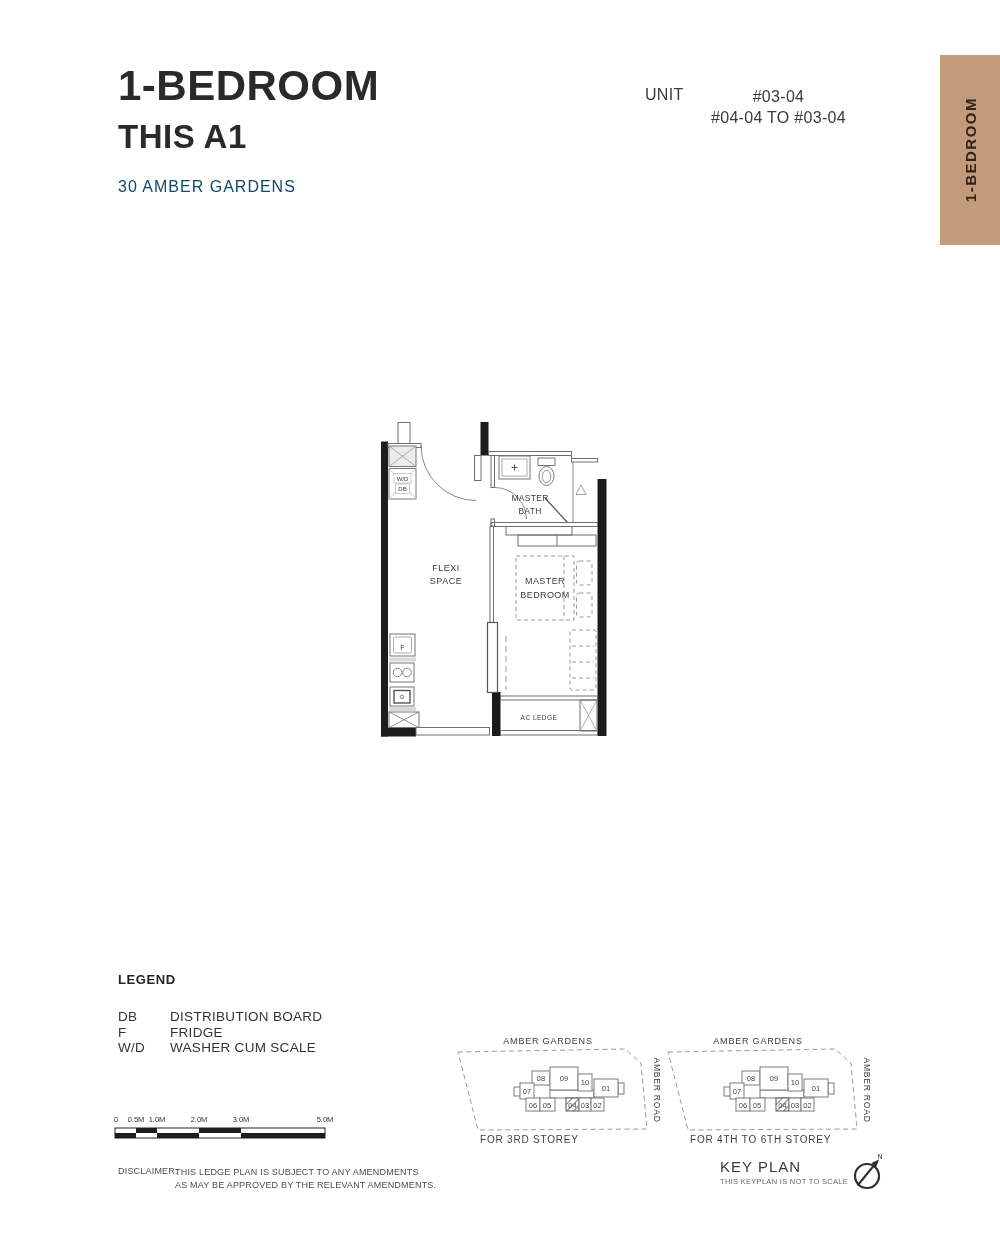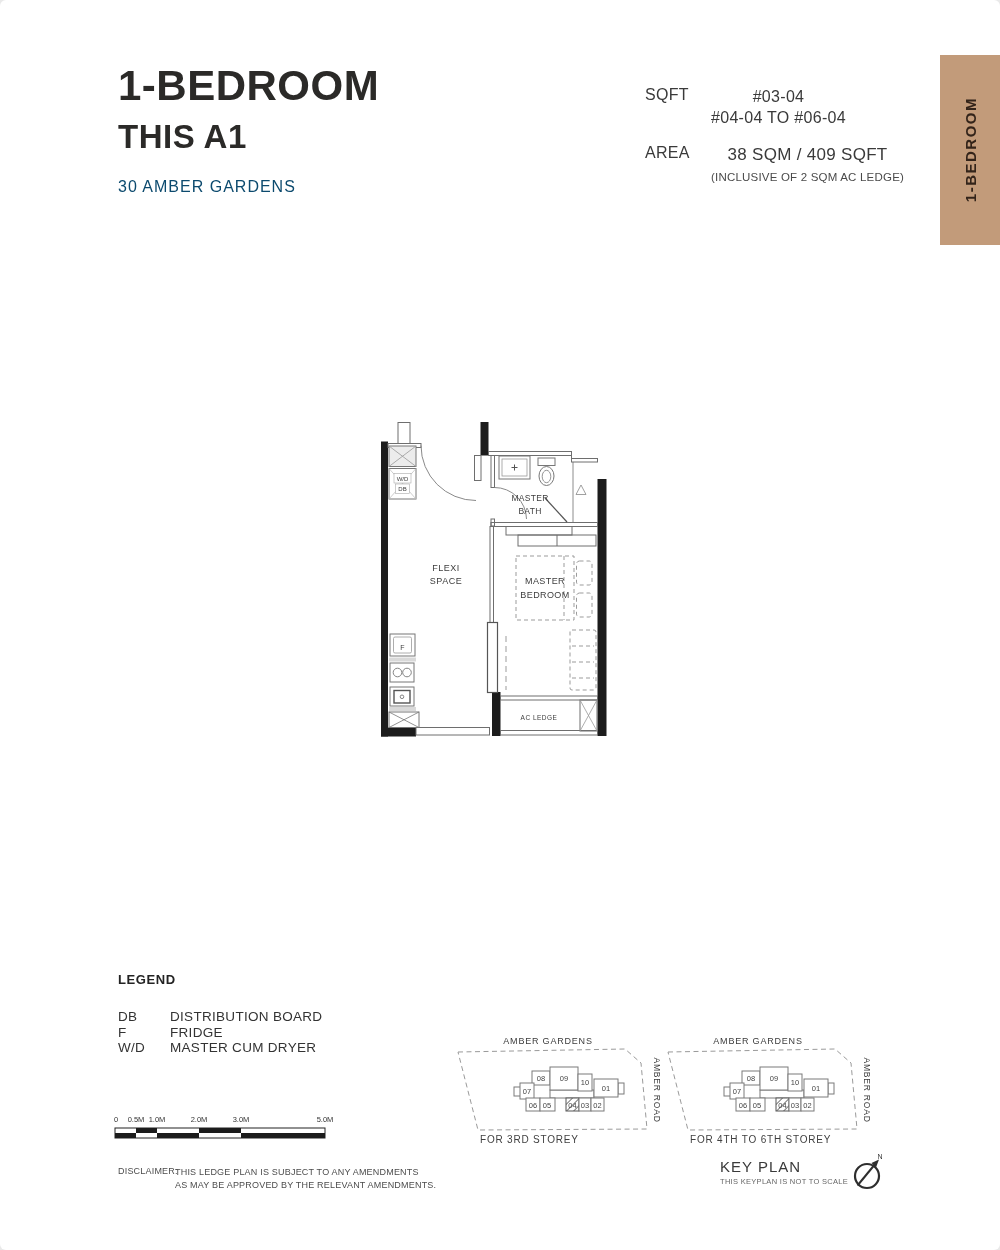"1-BEDROOM" .page { border-radius: 6px -> none }
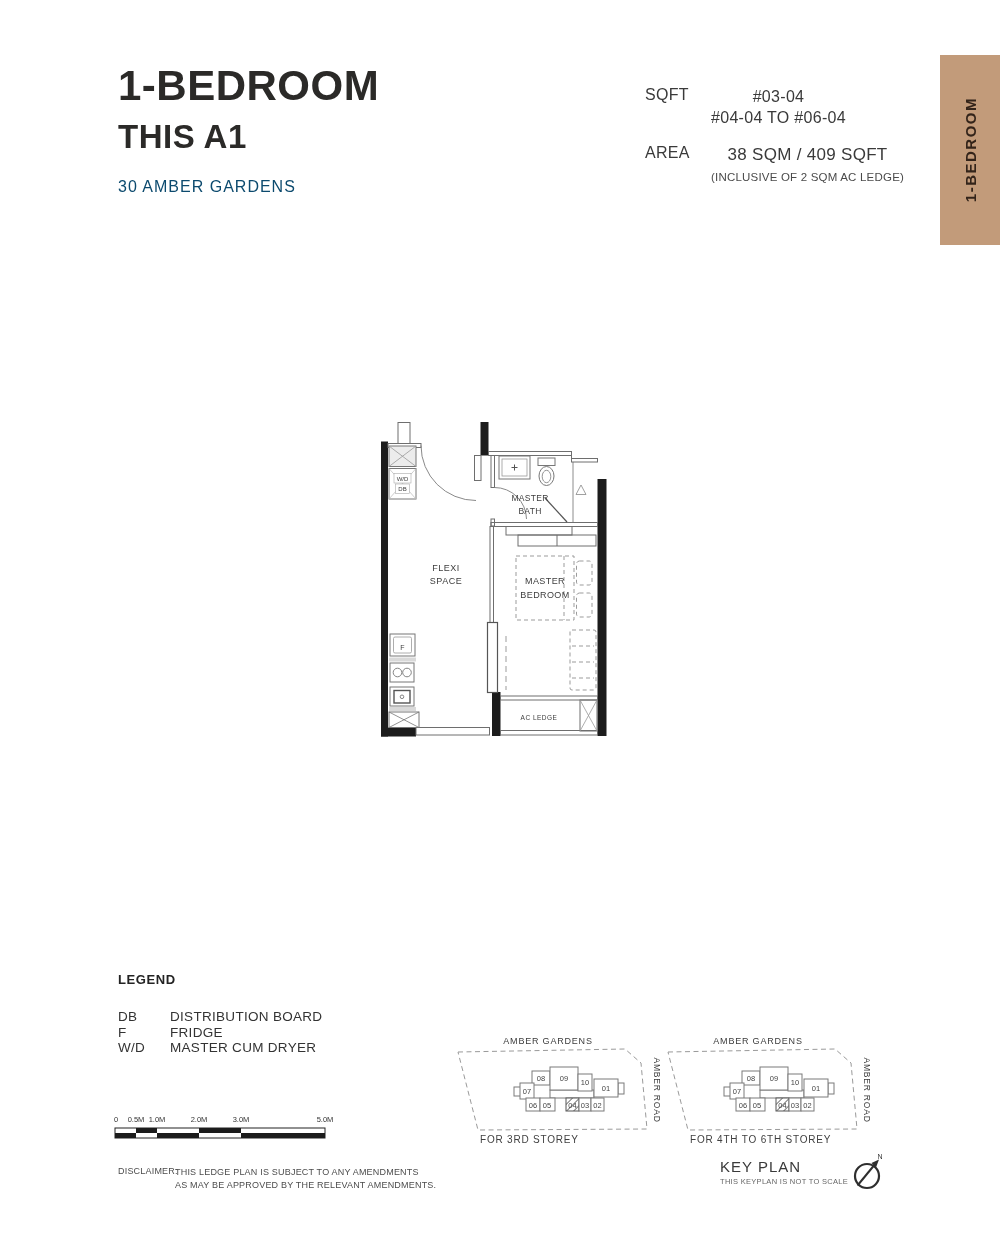"SQFT" div.spec-label { text: SQFT -> UNIT }
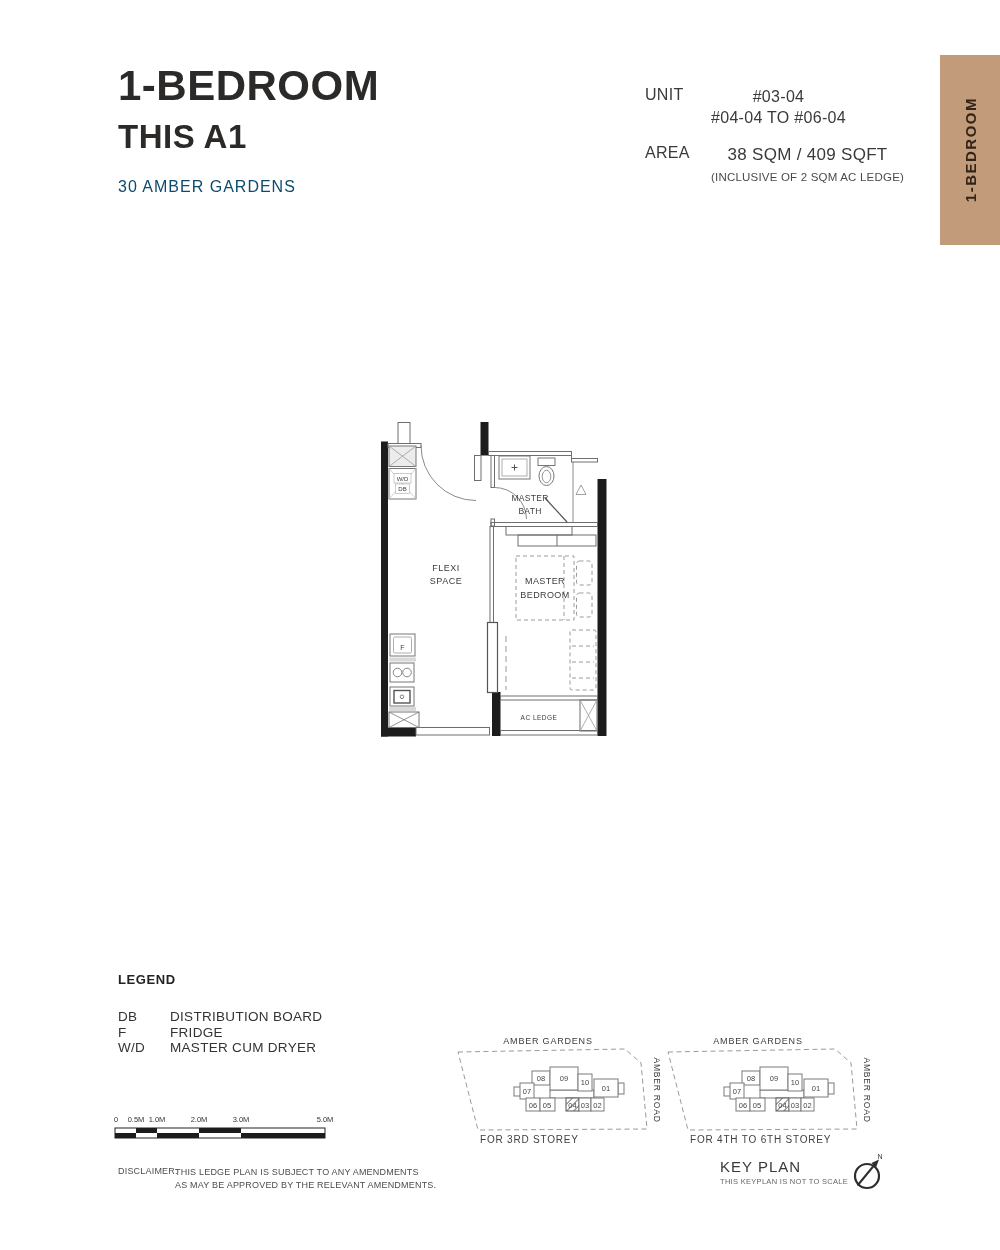"#04-04 TO #06-04" div { text: 06-04 -> 03-04 }
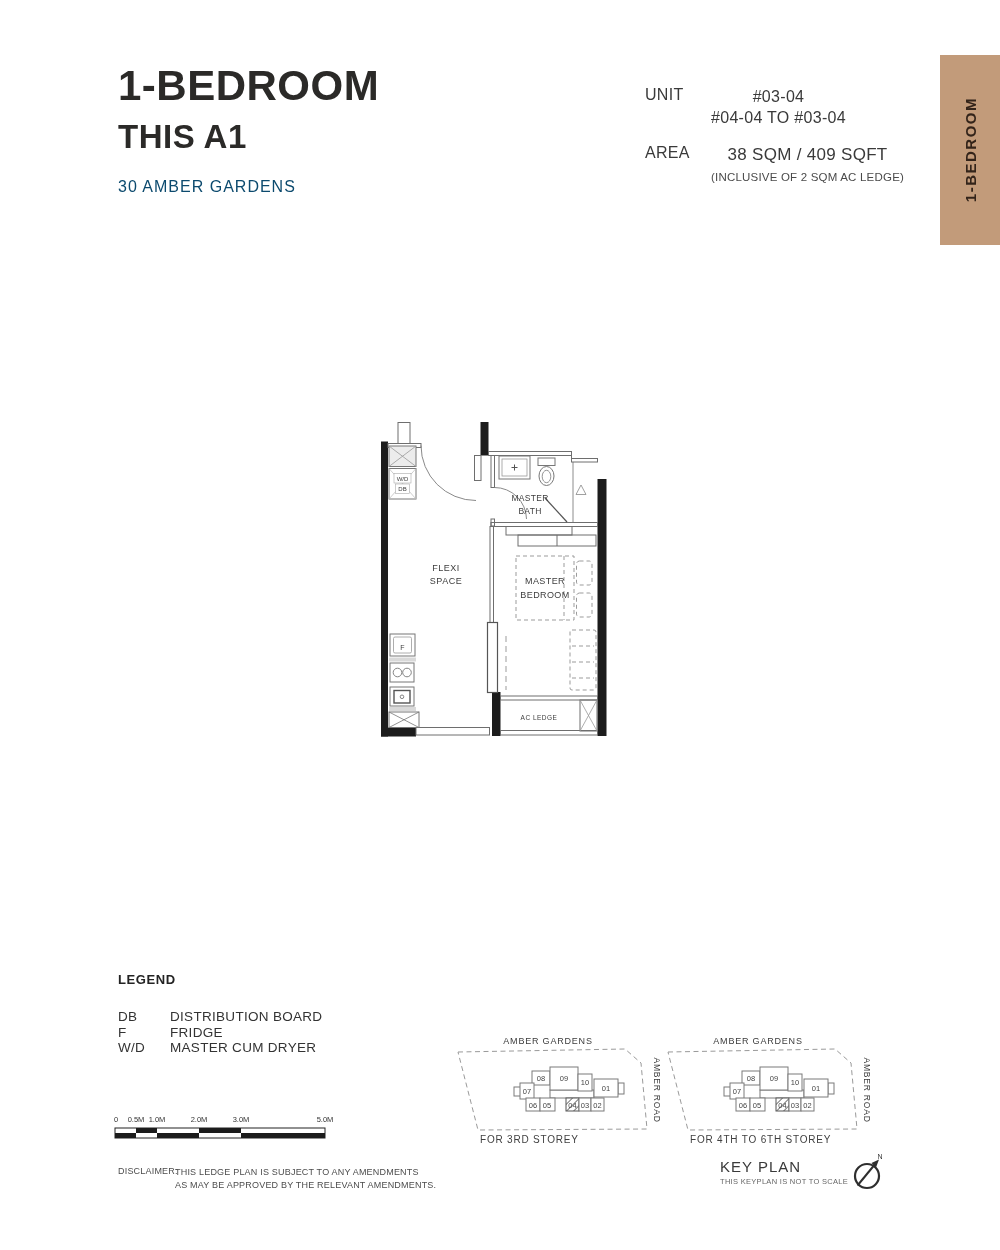"AREA" div.spec-row { html: <div> <div>AREA</div> <div> <div>38 SQM / 409 SQFT</div> <div>(INCLUSIVE OF 2 SQM AC LEDGE)</div> </div> </div> -> none }
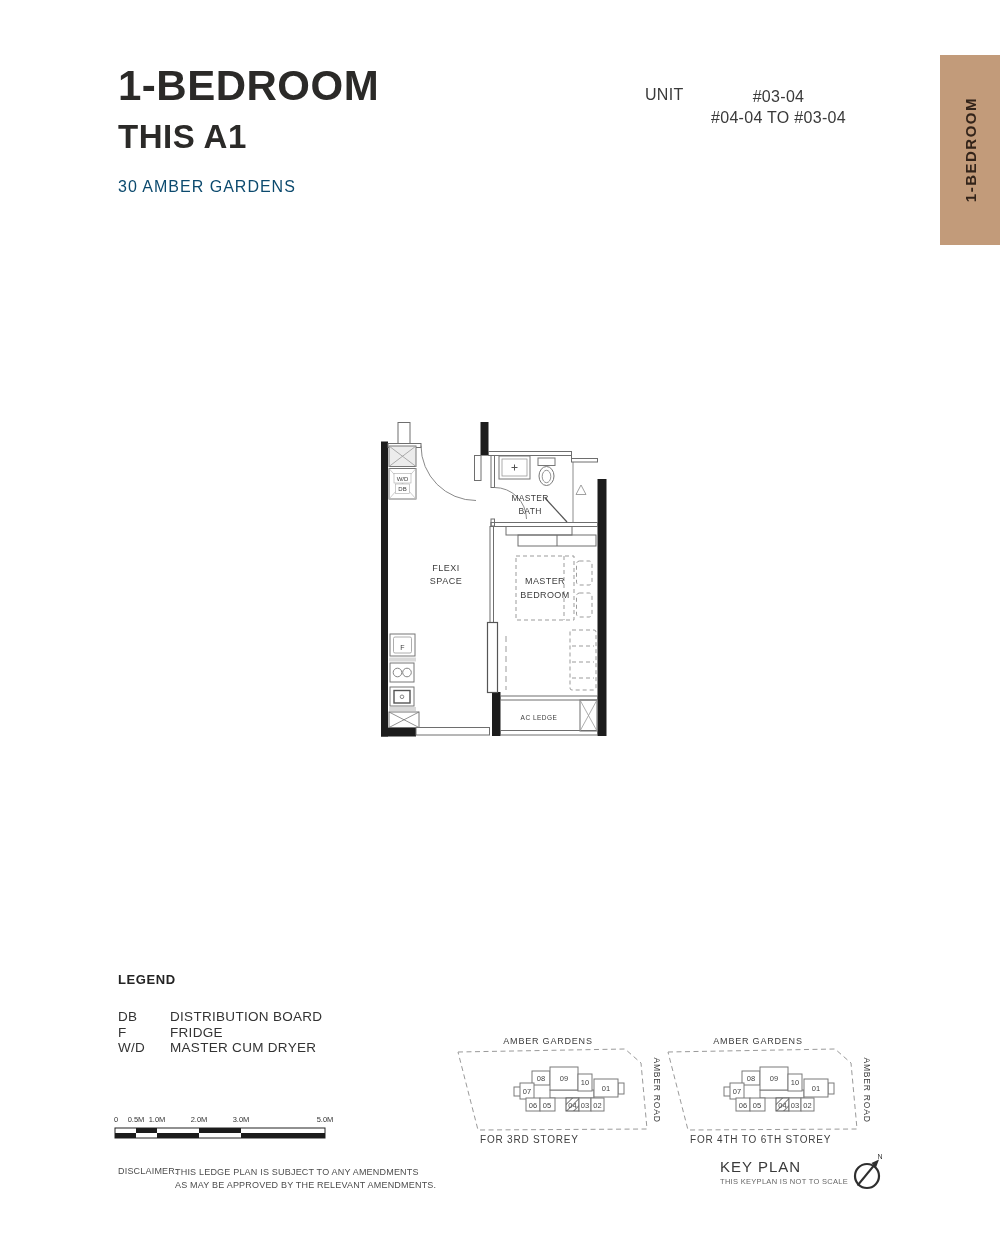"MASTER CUM DRYER" div { text: MASTER CUM DRYER -> WASHER CUM SCALE }
